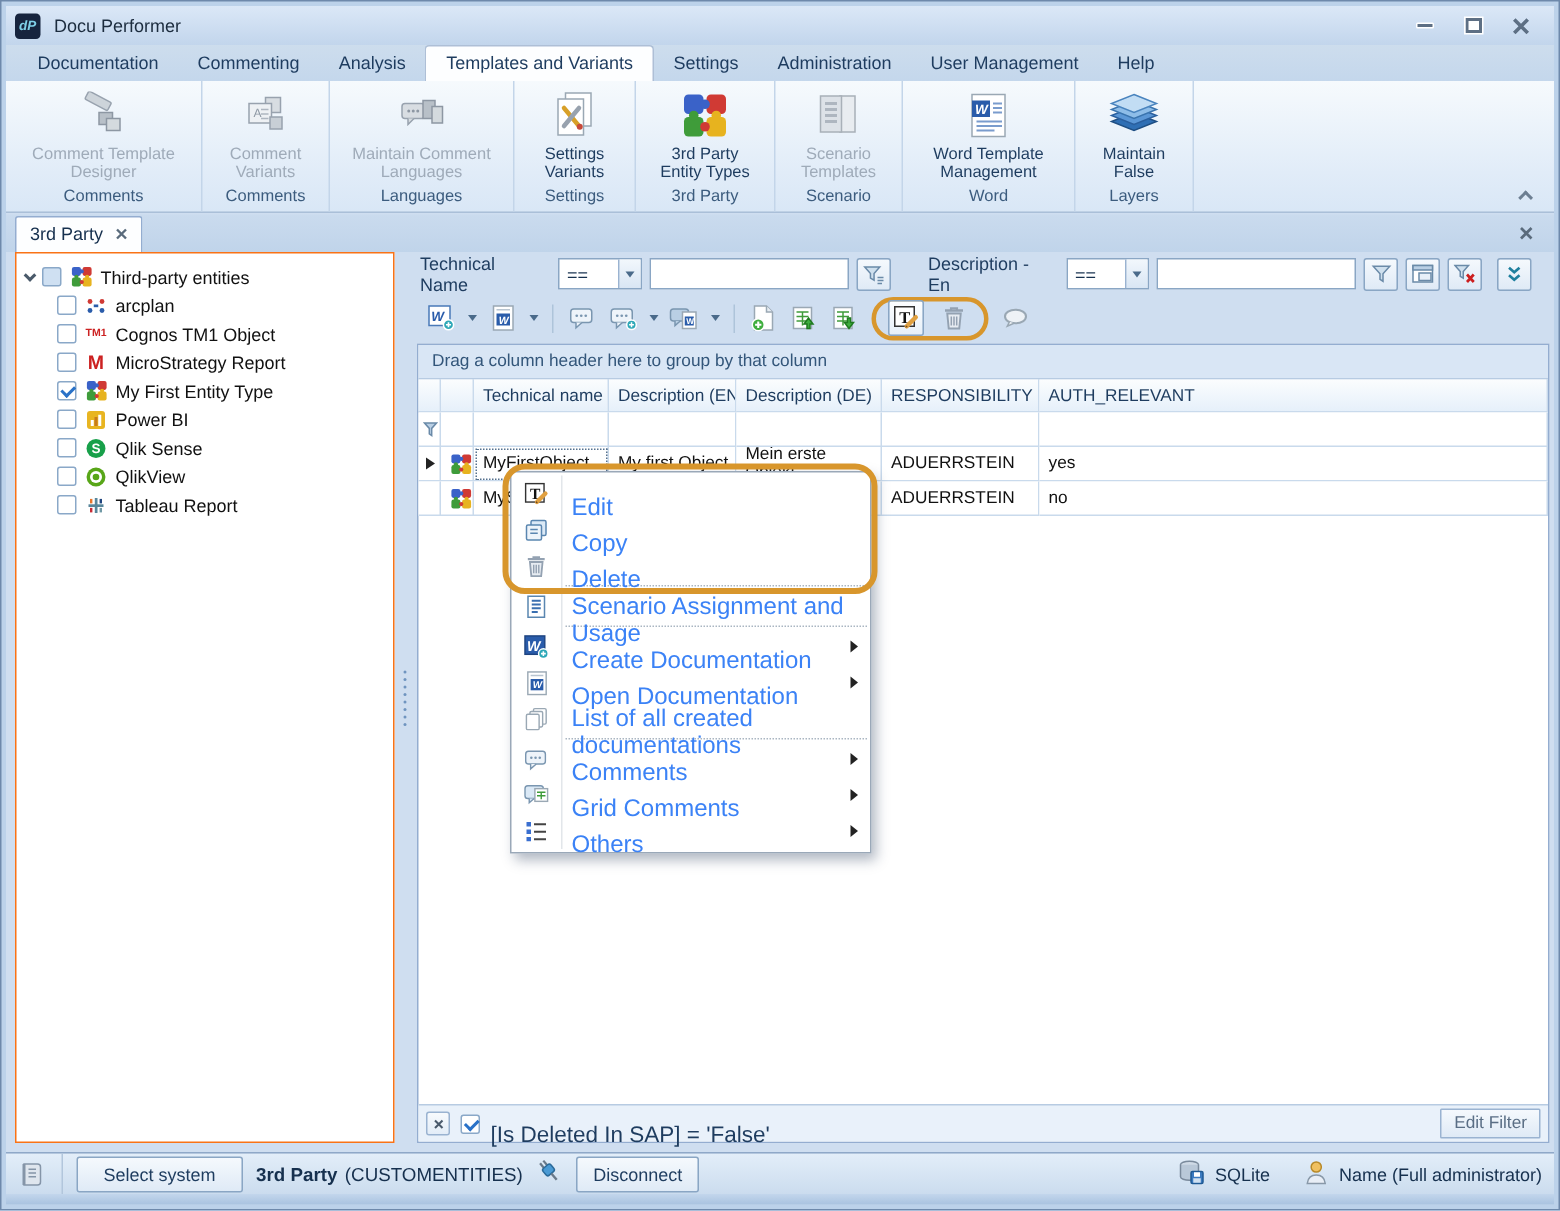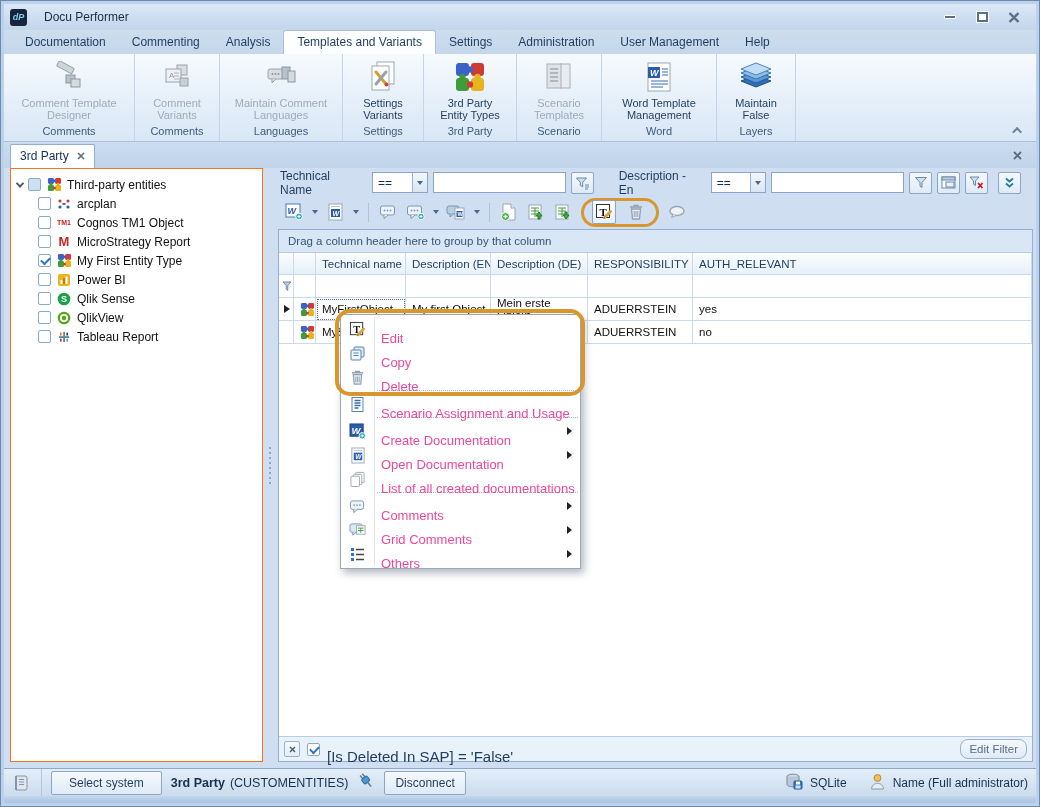"dP" .app-icon { margin-right: 17px -> 9px }
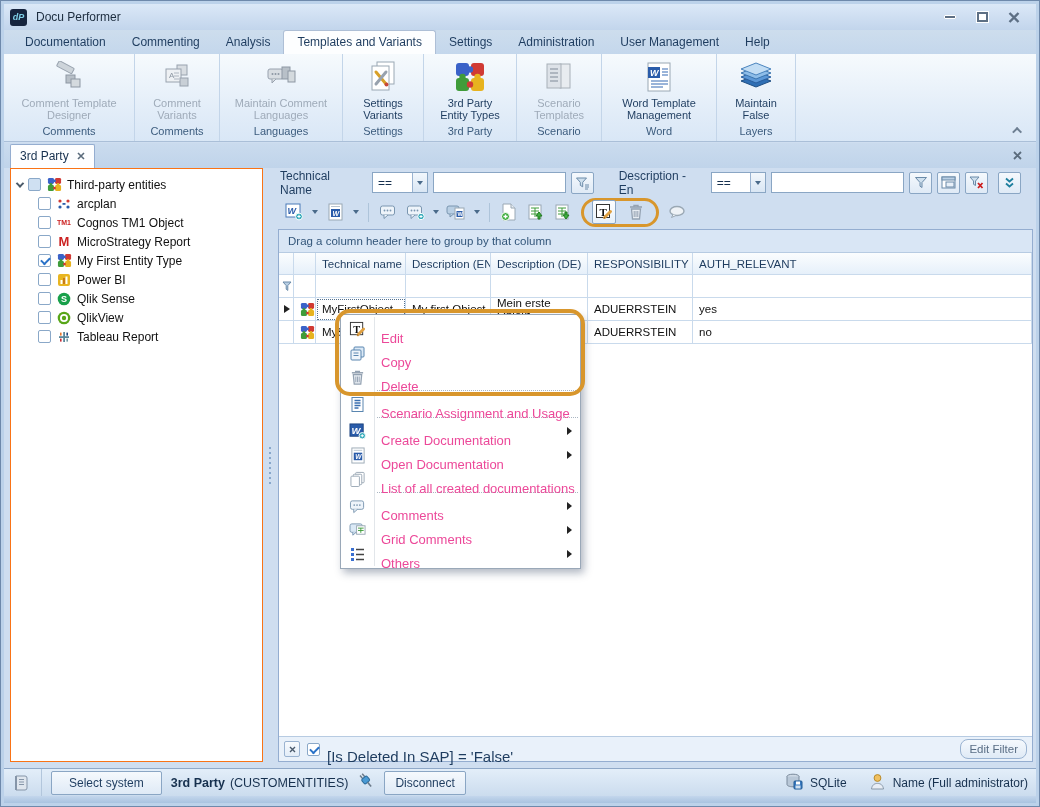"Edit" .mi-label { color: #ec4899 -> #3b82f6; font-size: 13px -> 16px }
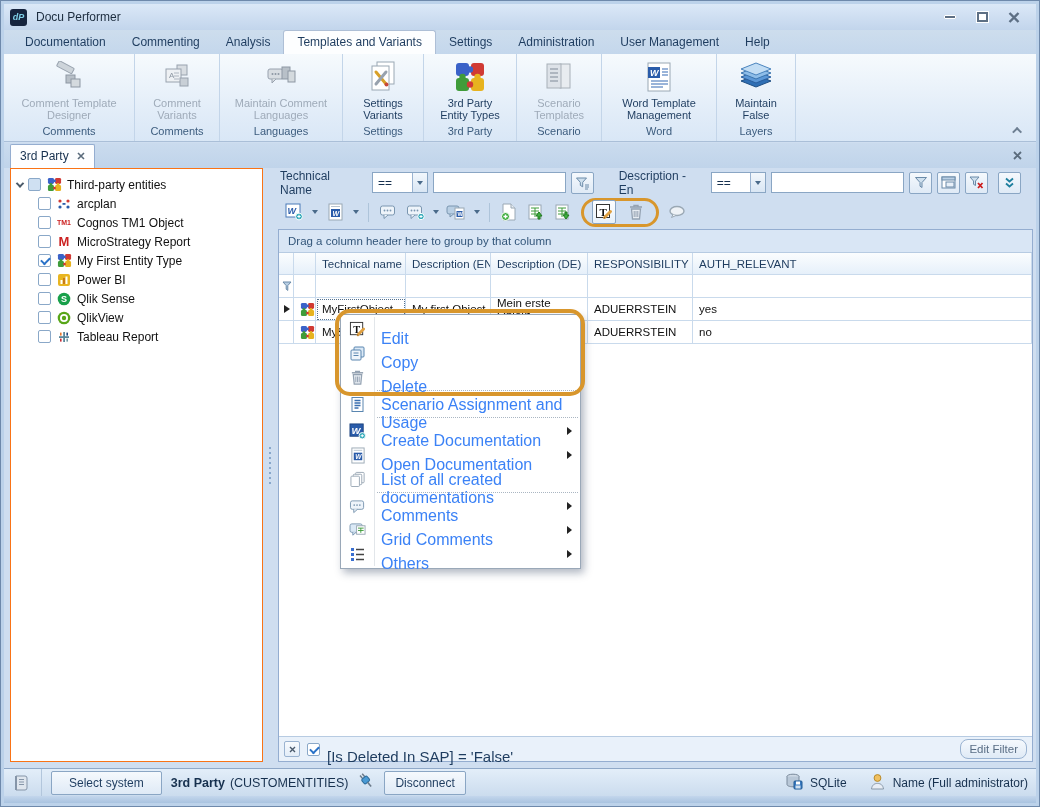"Edit Filter" .editfilter-btn { border-radius: 8px -> 1px }
